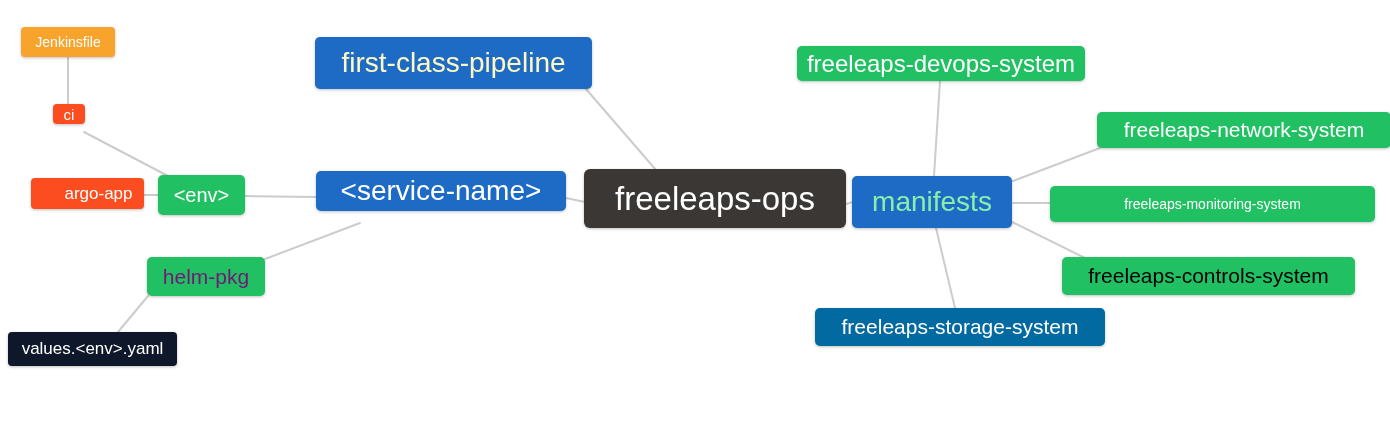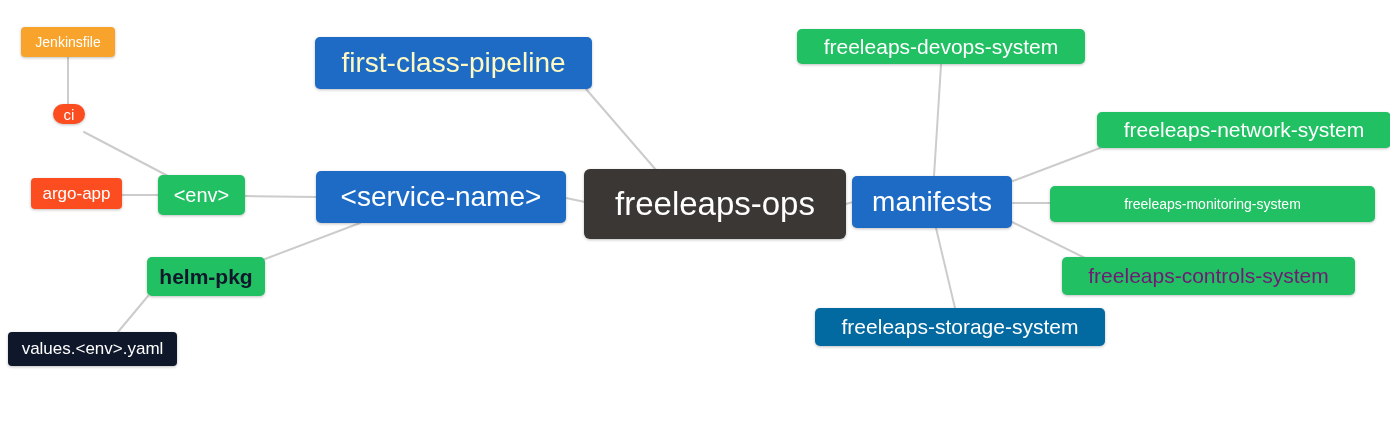"freeleaps-devops-system" #n-devops { font-size: 21px -> 24px; top: 29px -> 46px }
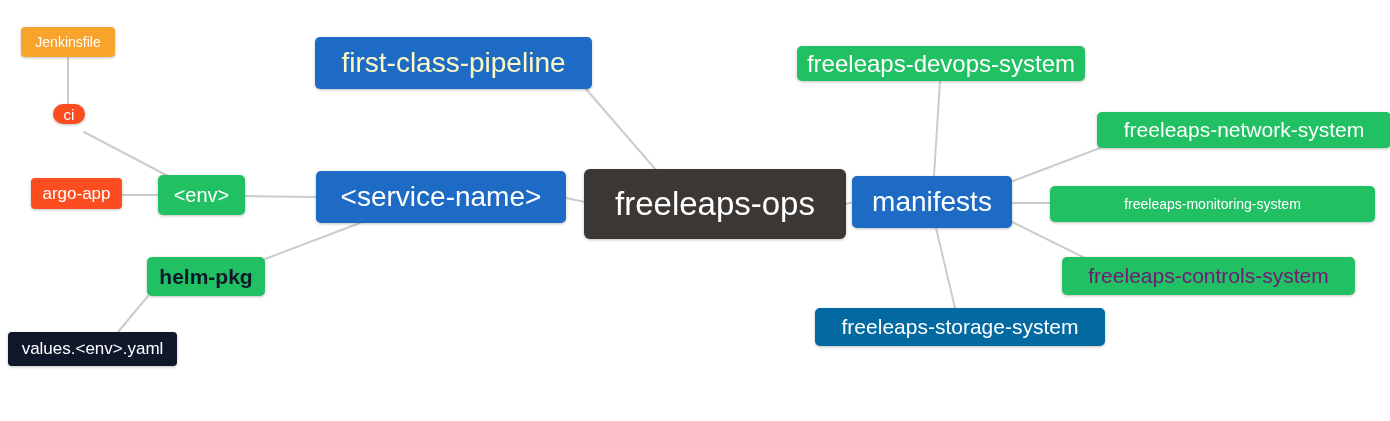"ci" #n-ci { border-radius: 16px -> 4px }
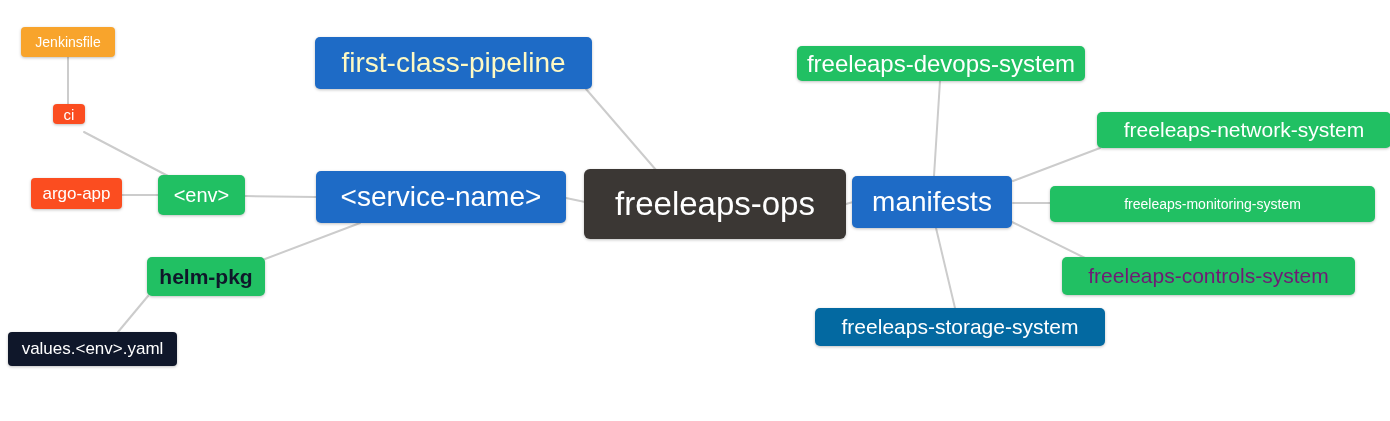"argo-app" div.node { padding-left: none -> 22px }
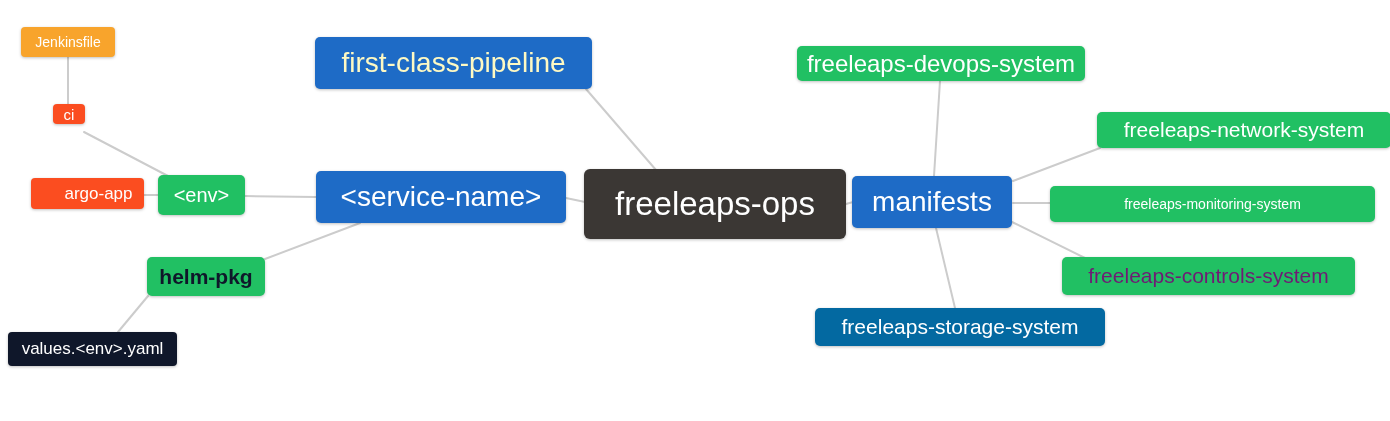"<service-name>" #n-service { height: 52px -> 40px }
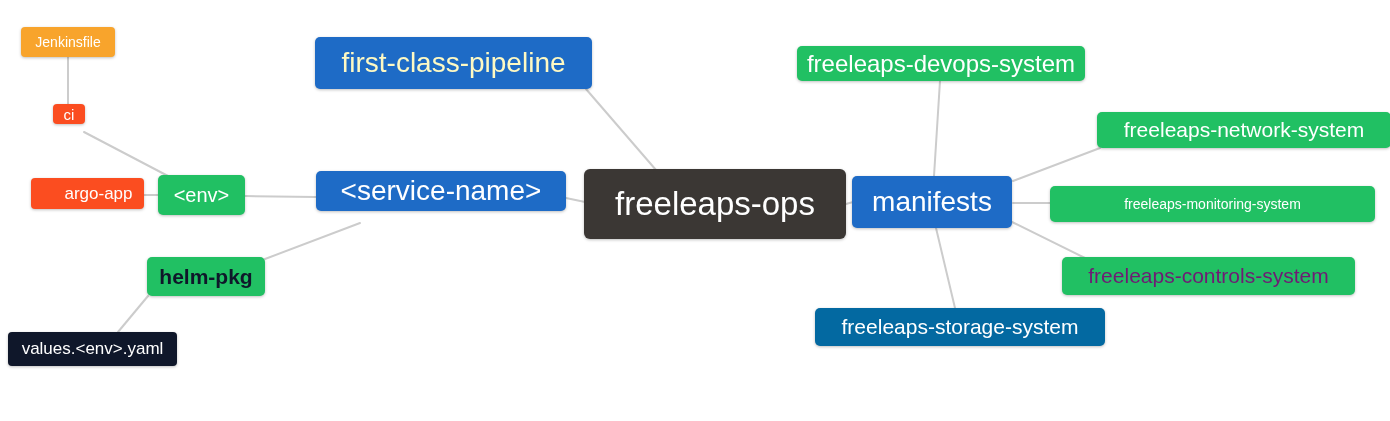"freeleaps-ops" #n-ops { height: 70px -> 59px }
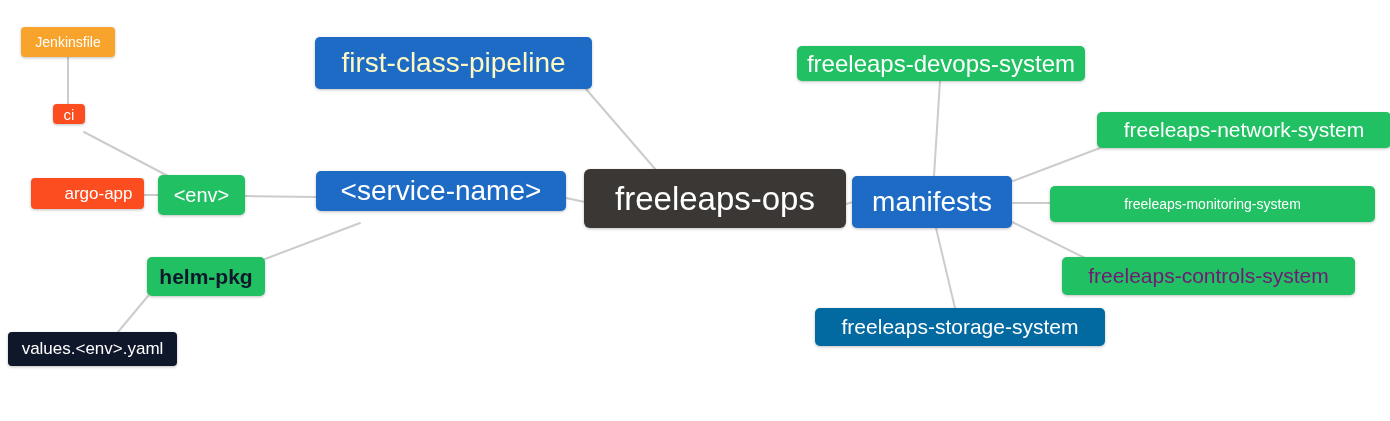"manifests" div.node { color: #ffffff -> #86efac }
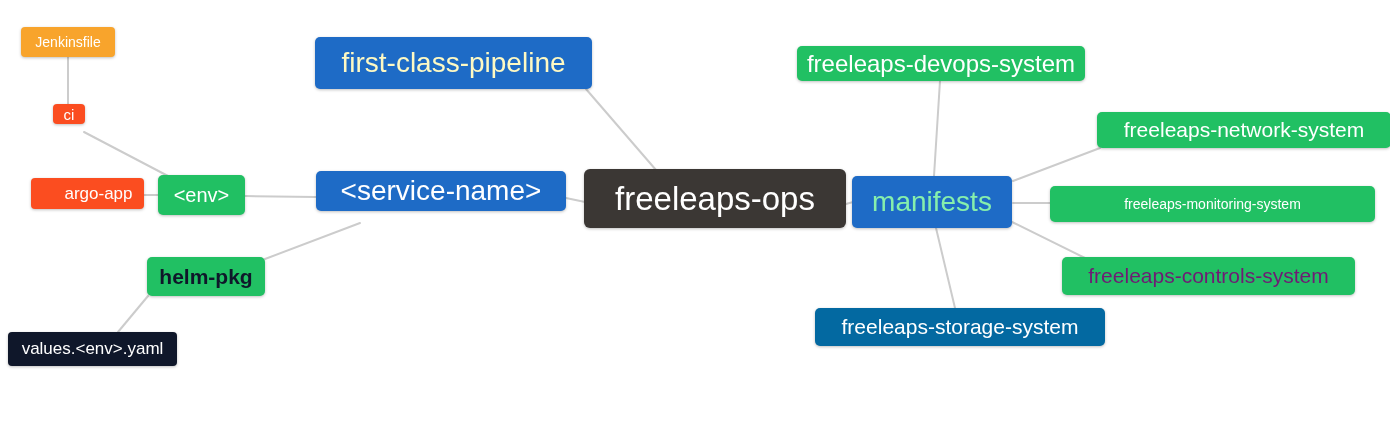"helm-pkg" div.node { color: #0f172a -> #701a75; font-weight: bold -> none }
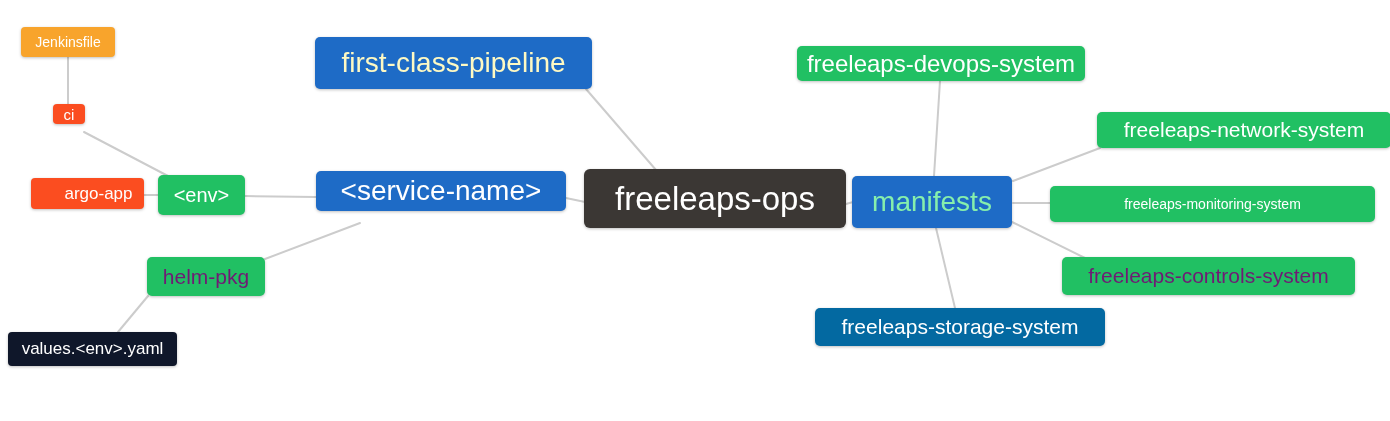"freeleaps-controls-system" div.node { color: #701a75 -> #000000 }
